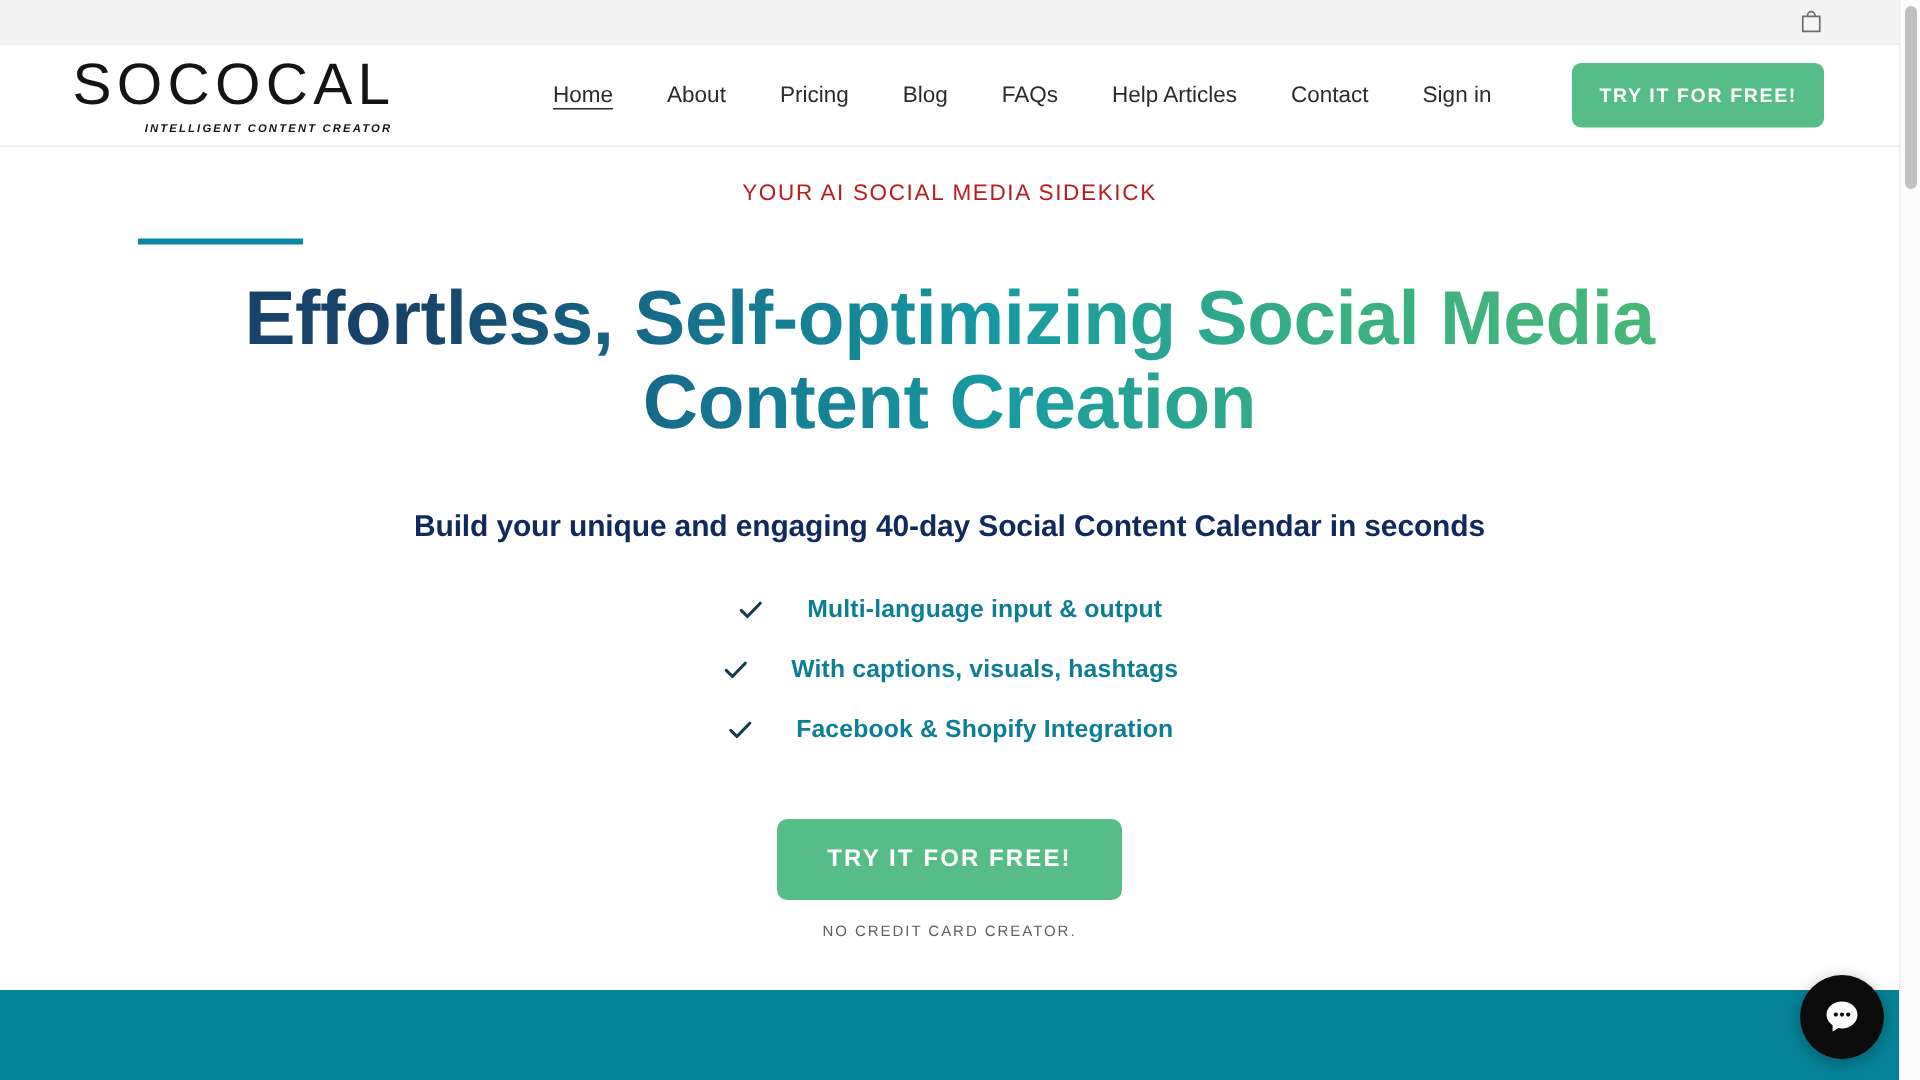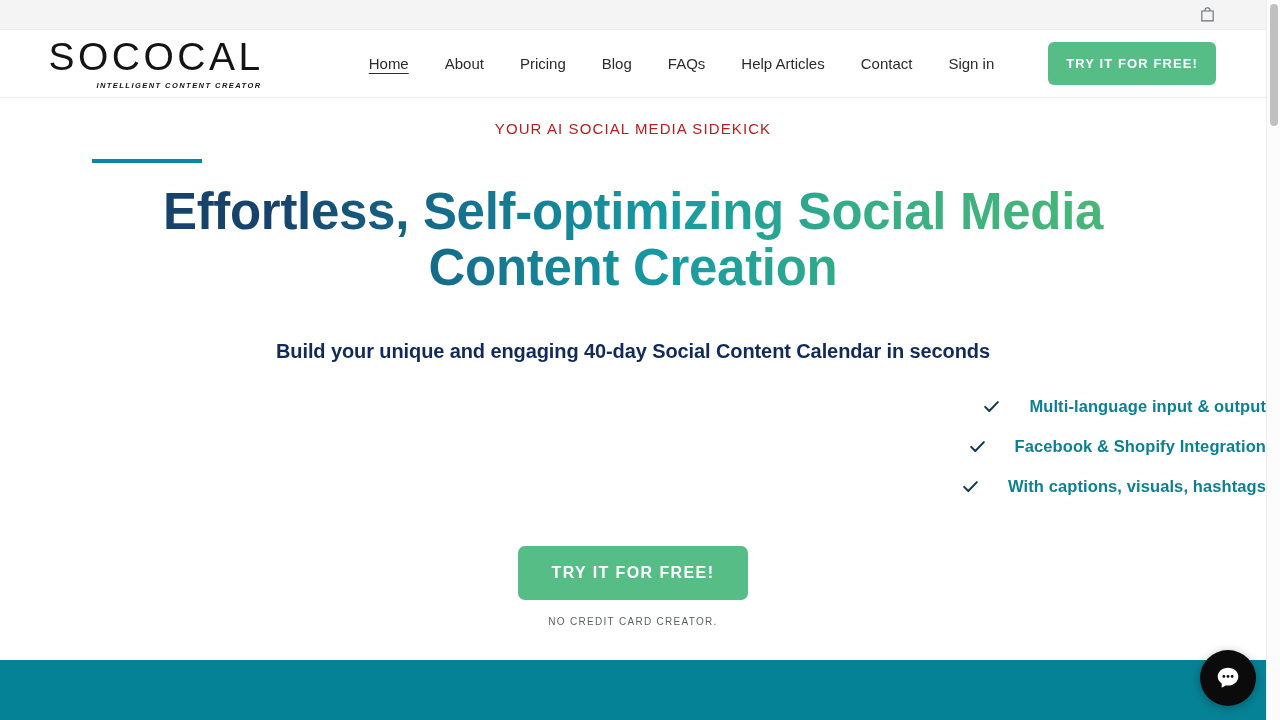"Multi-language input & output" .feature-list { align-items: flex-end -> center }
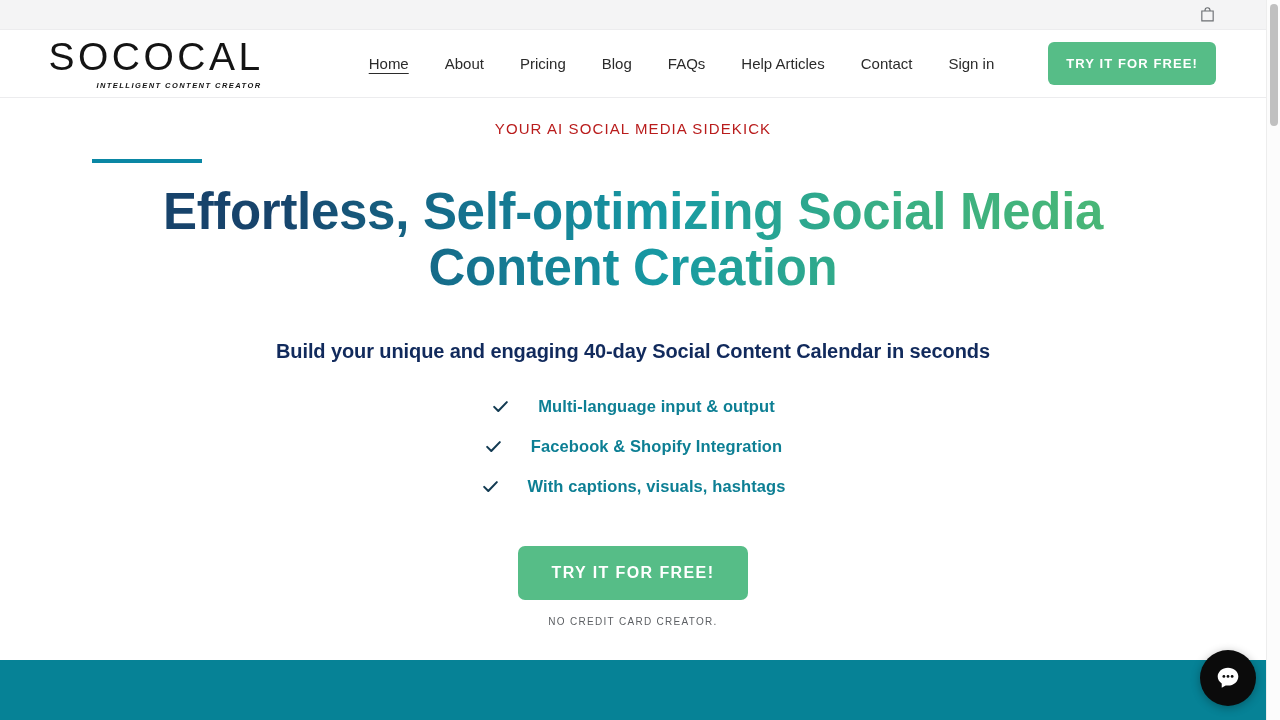"Facebook & Shopify Integration" li.feature-item { order: before "With captions, visuals, hashtags" -> after "With captions, visuals, hashtags" }
